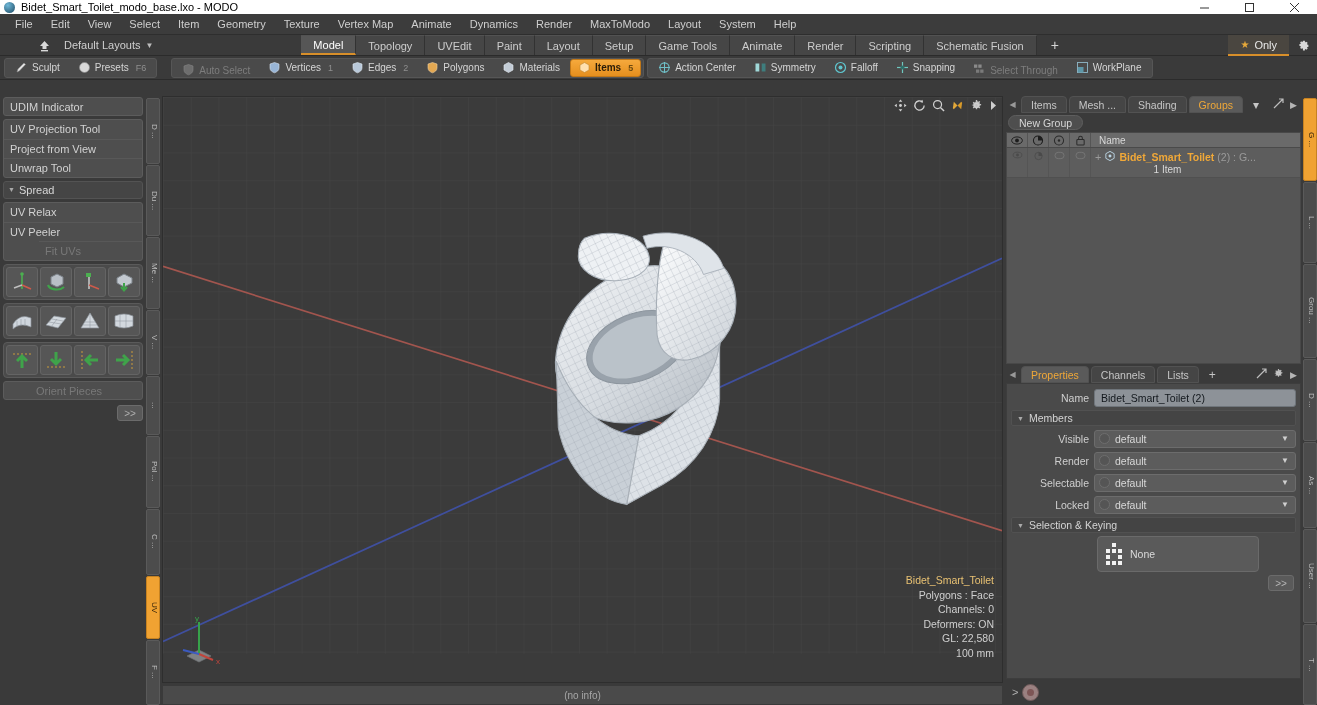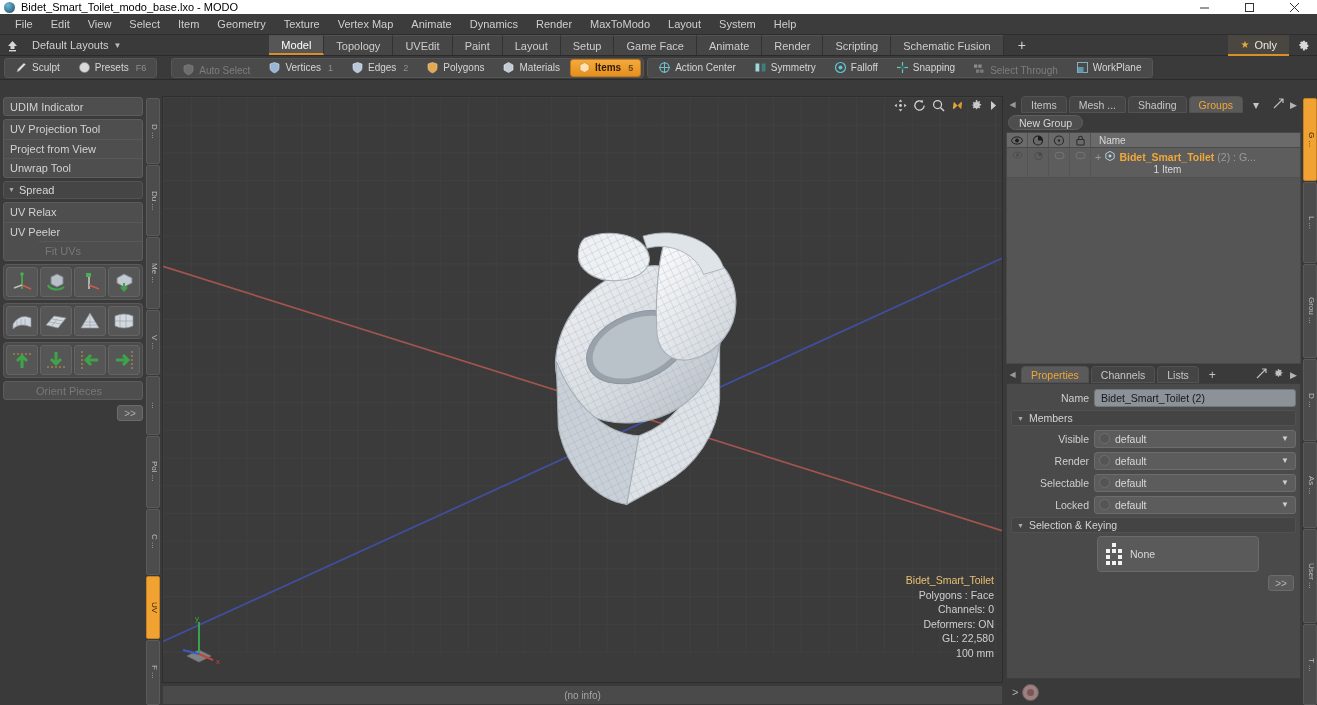"Default Layouts" .layoutbar { padding-left: none -> 32px }
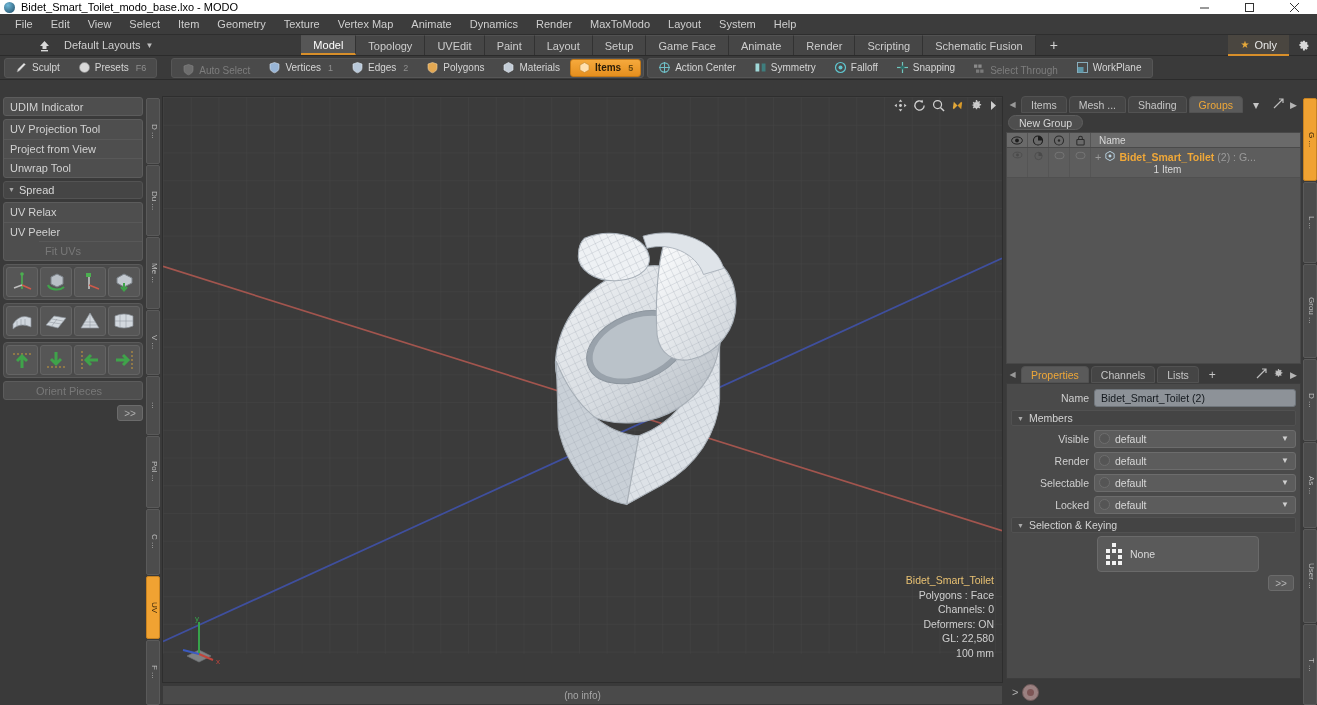"Game Face" div.ltab { text: Face -> Tools }
